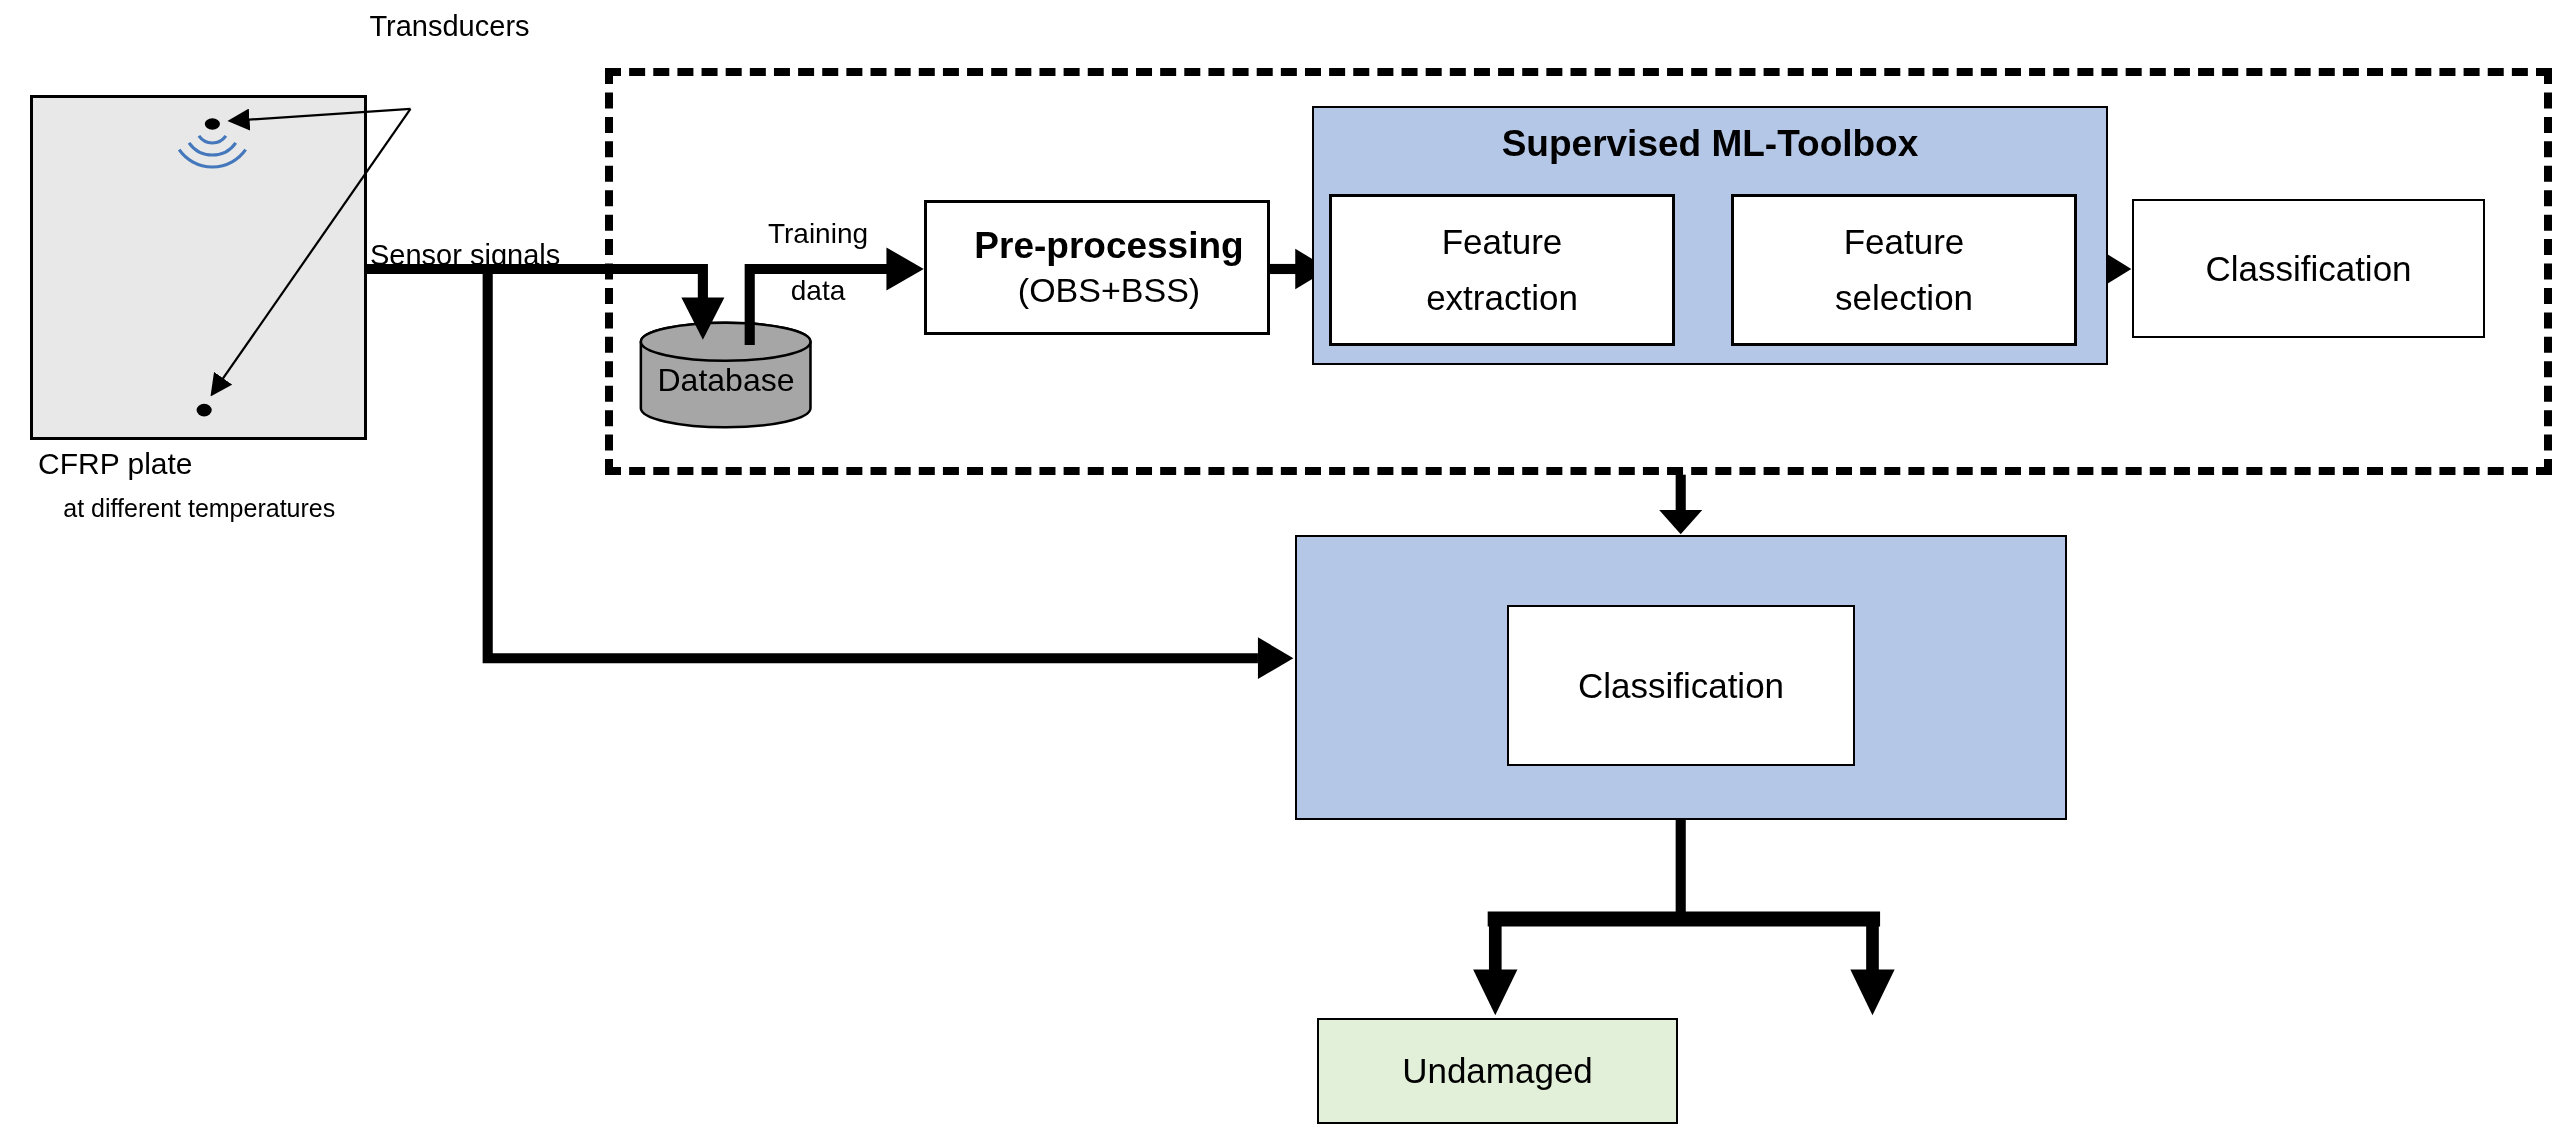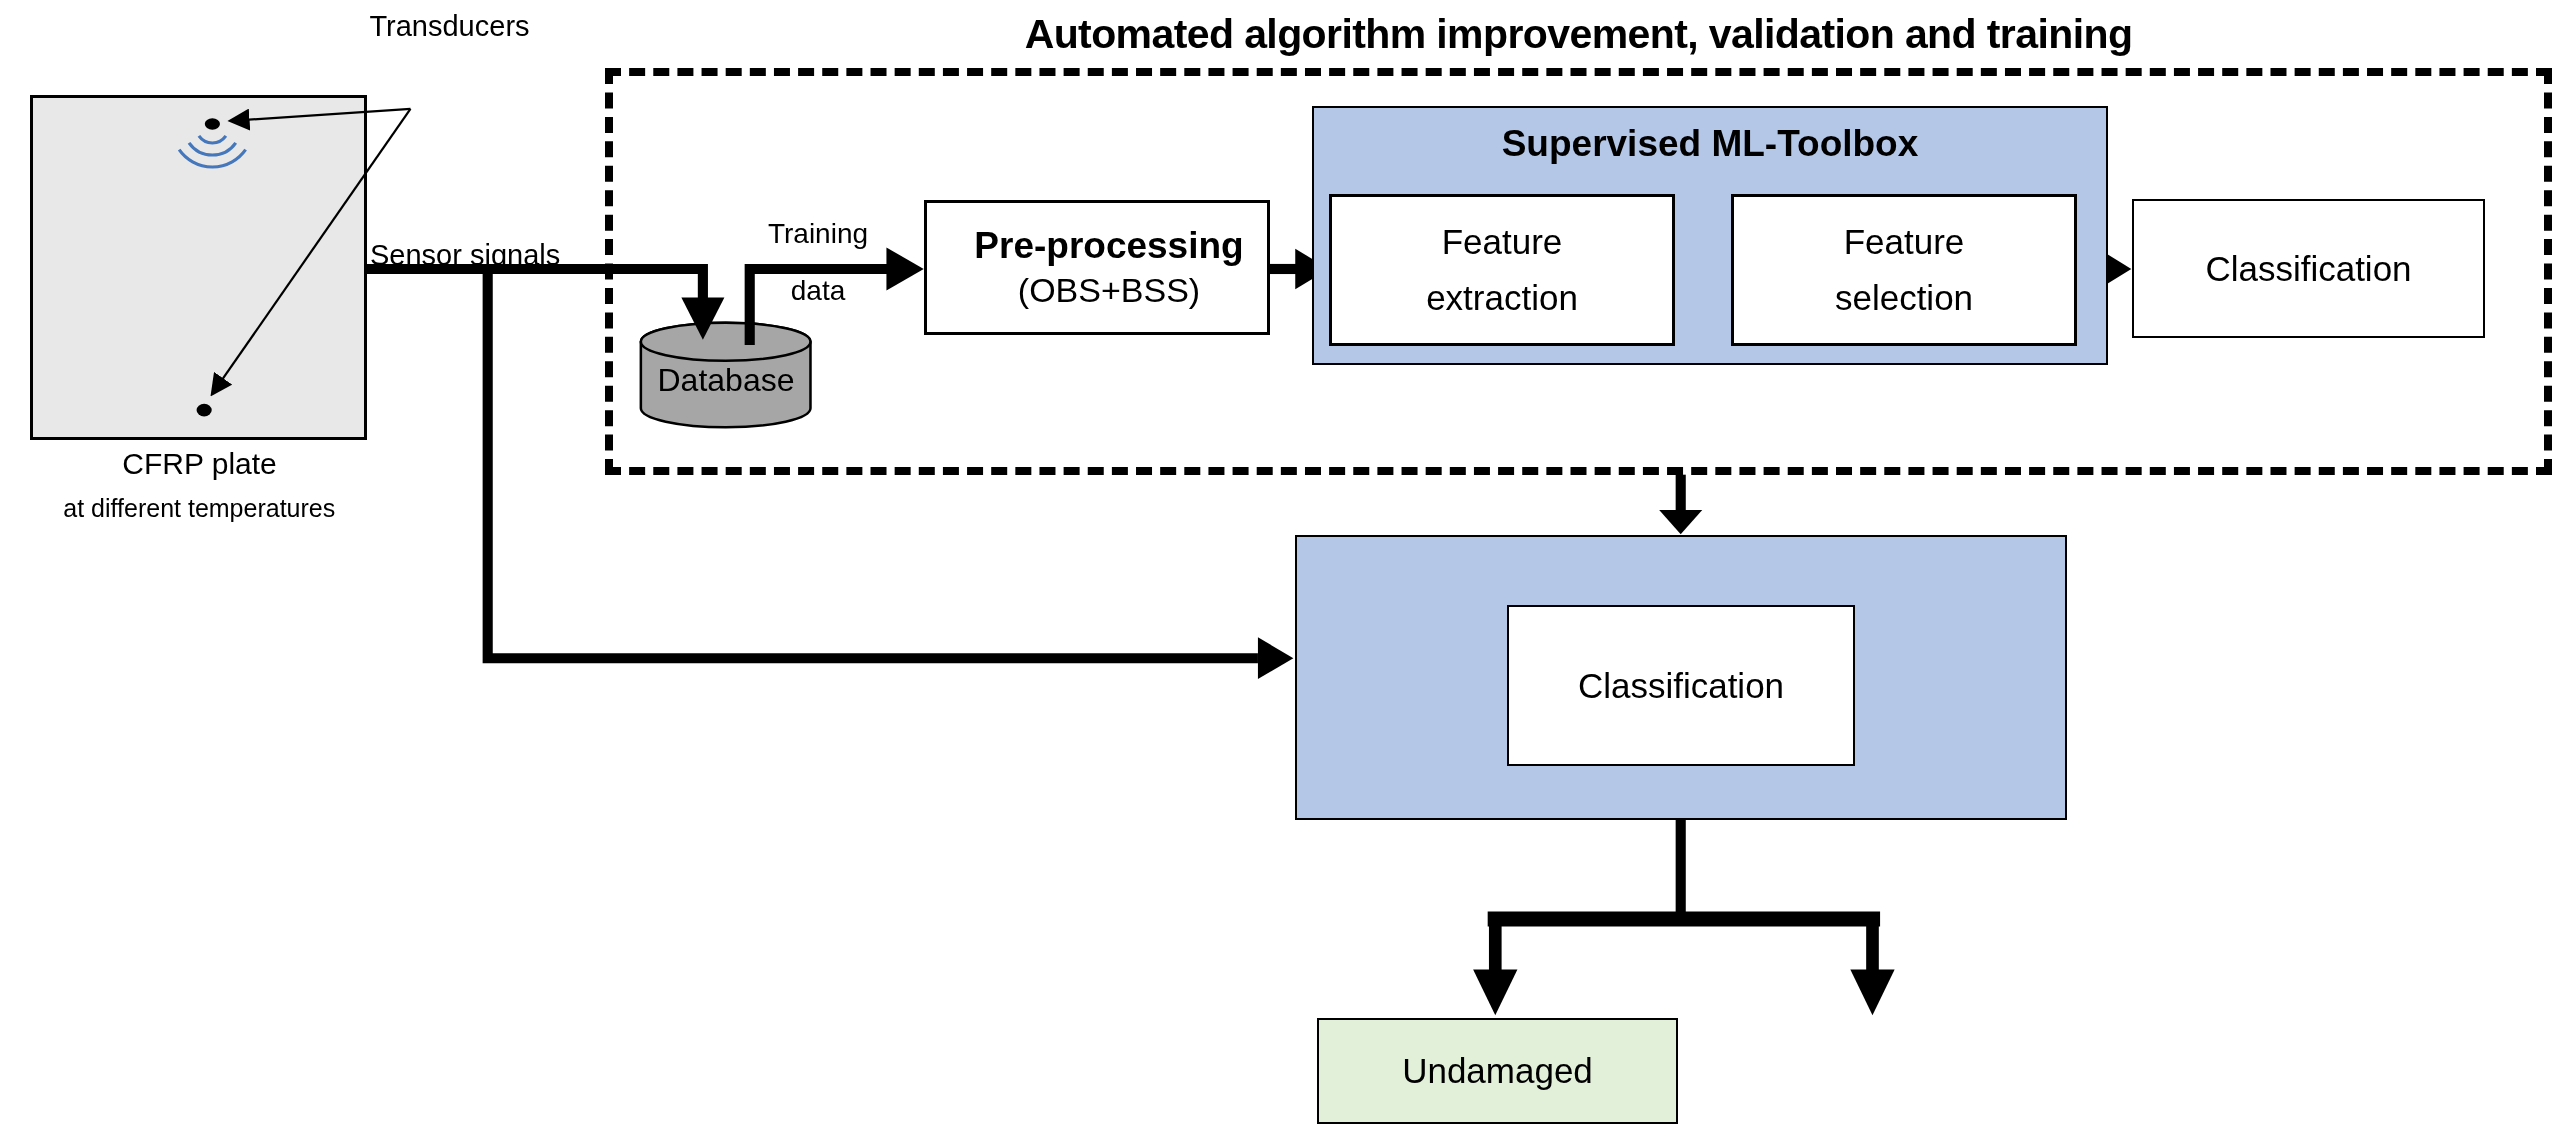"Automated algorithm improvement," div.abs { html: <div>Automated algorithm improvement, validation and training</div> -> none }
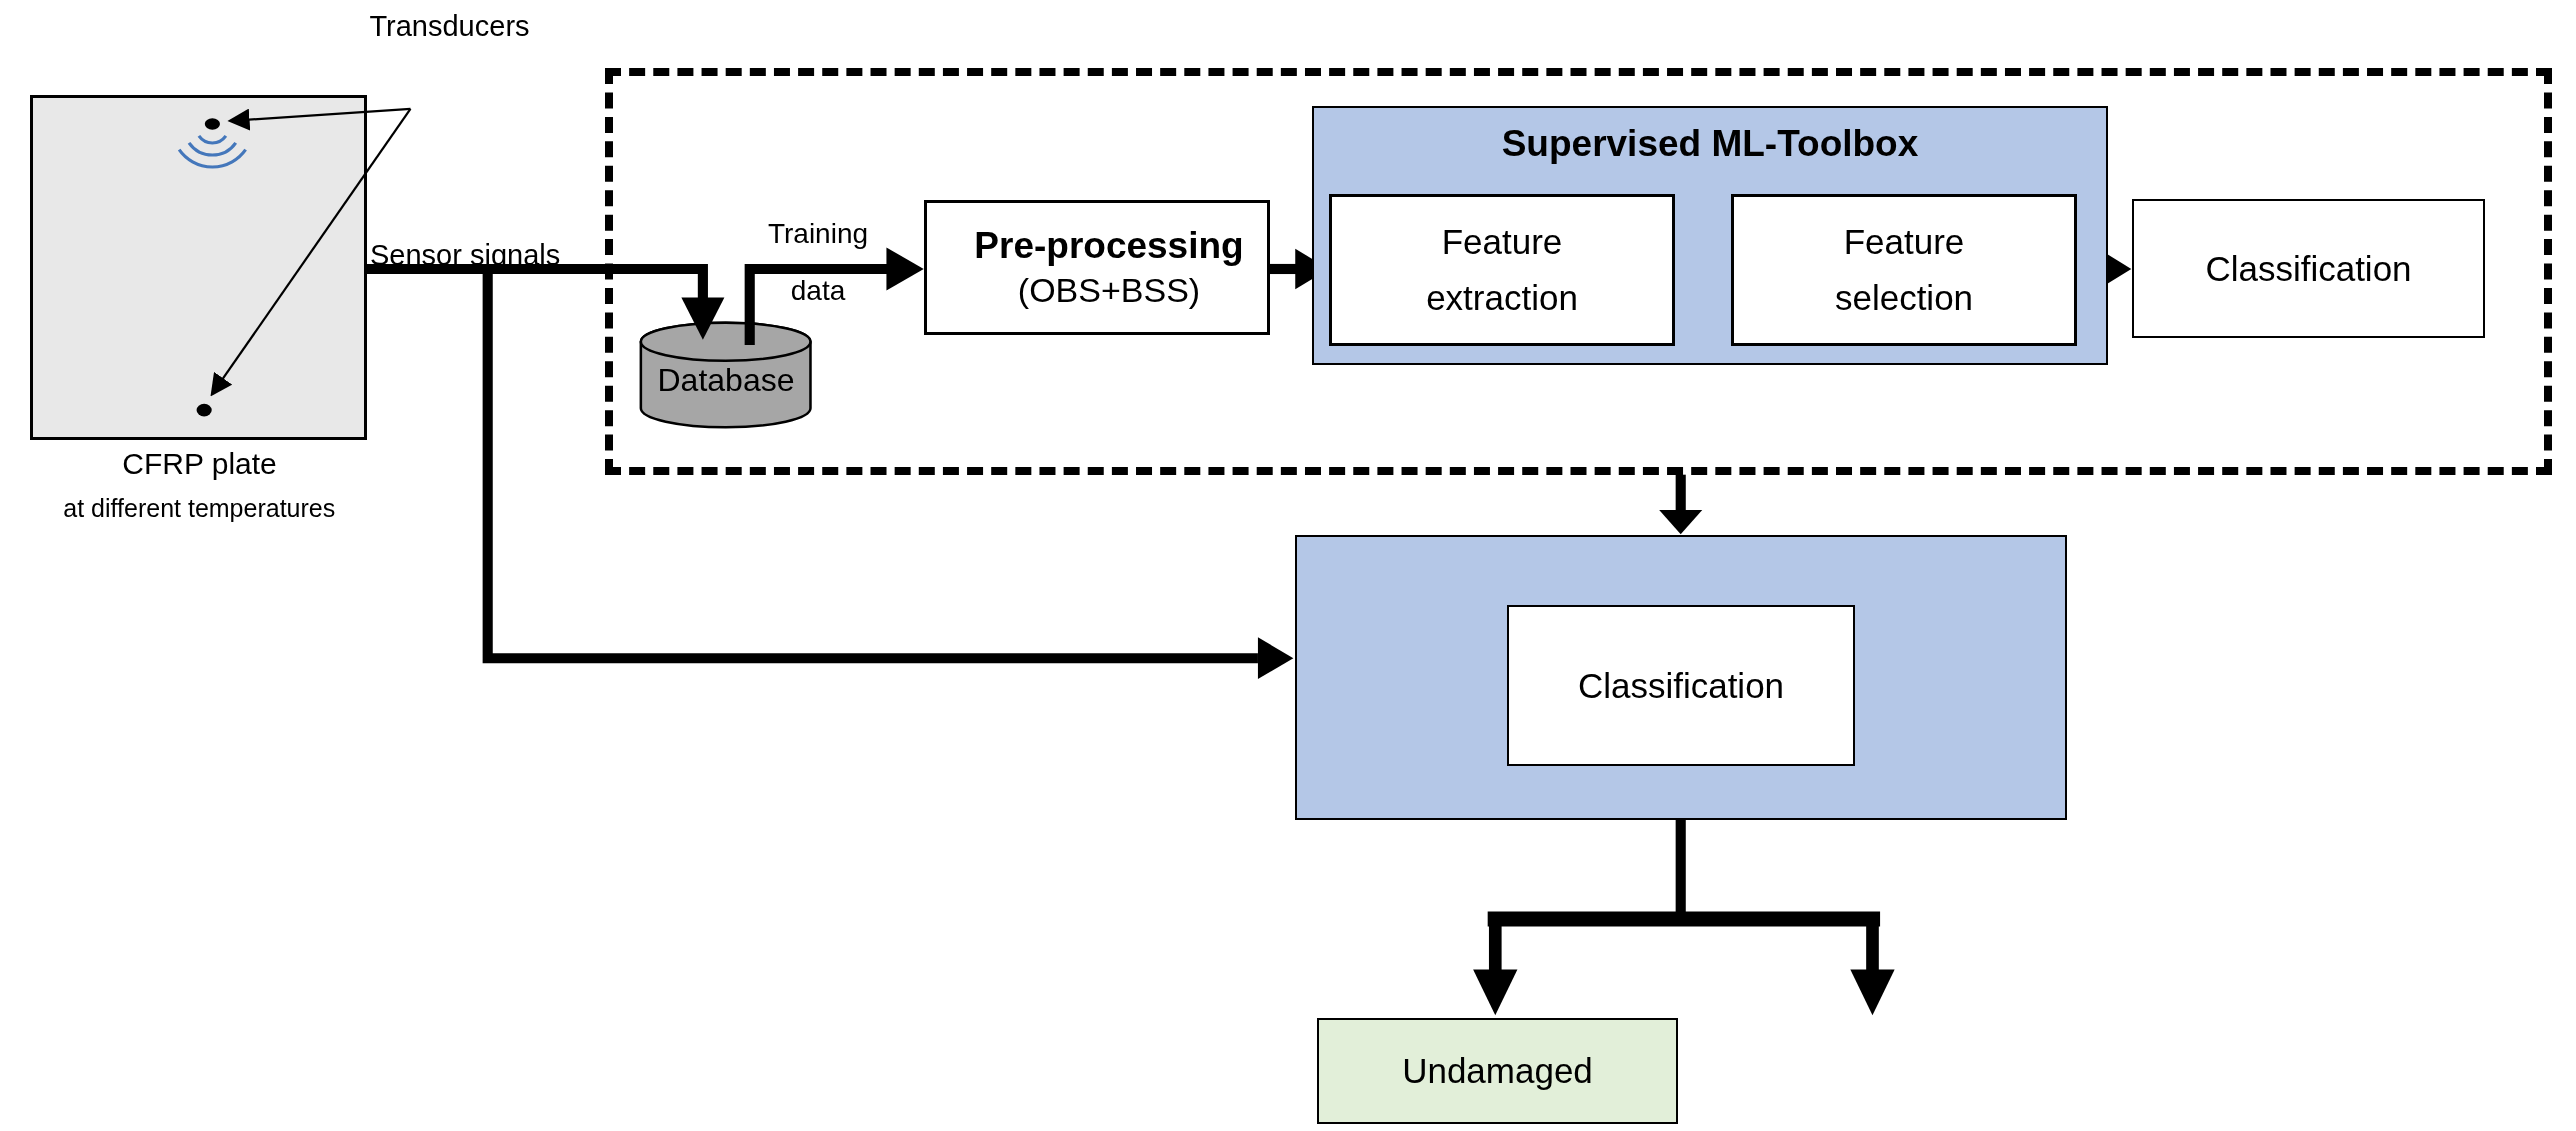"CFRP plate" .plate-caption { text-align: center -> left }
